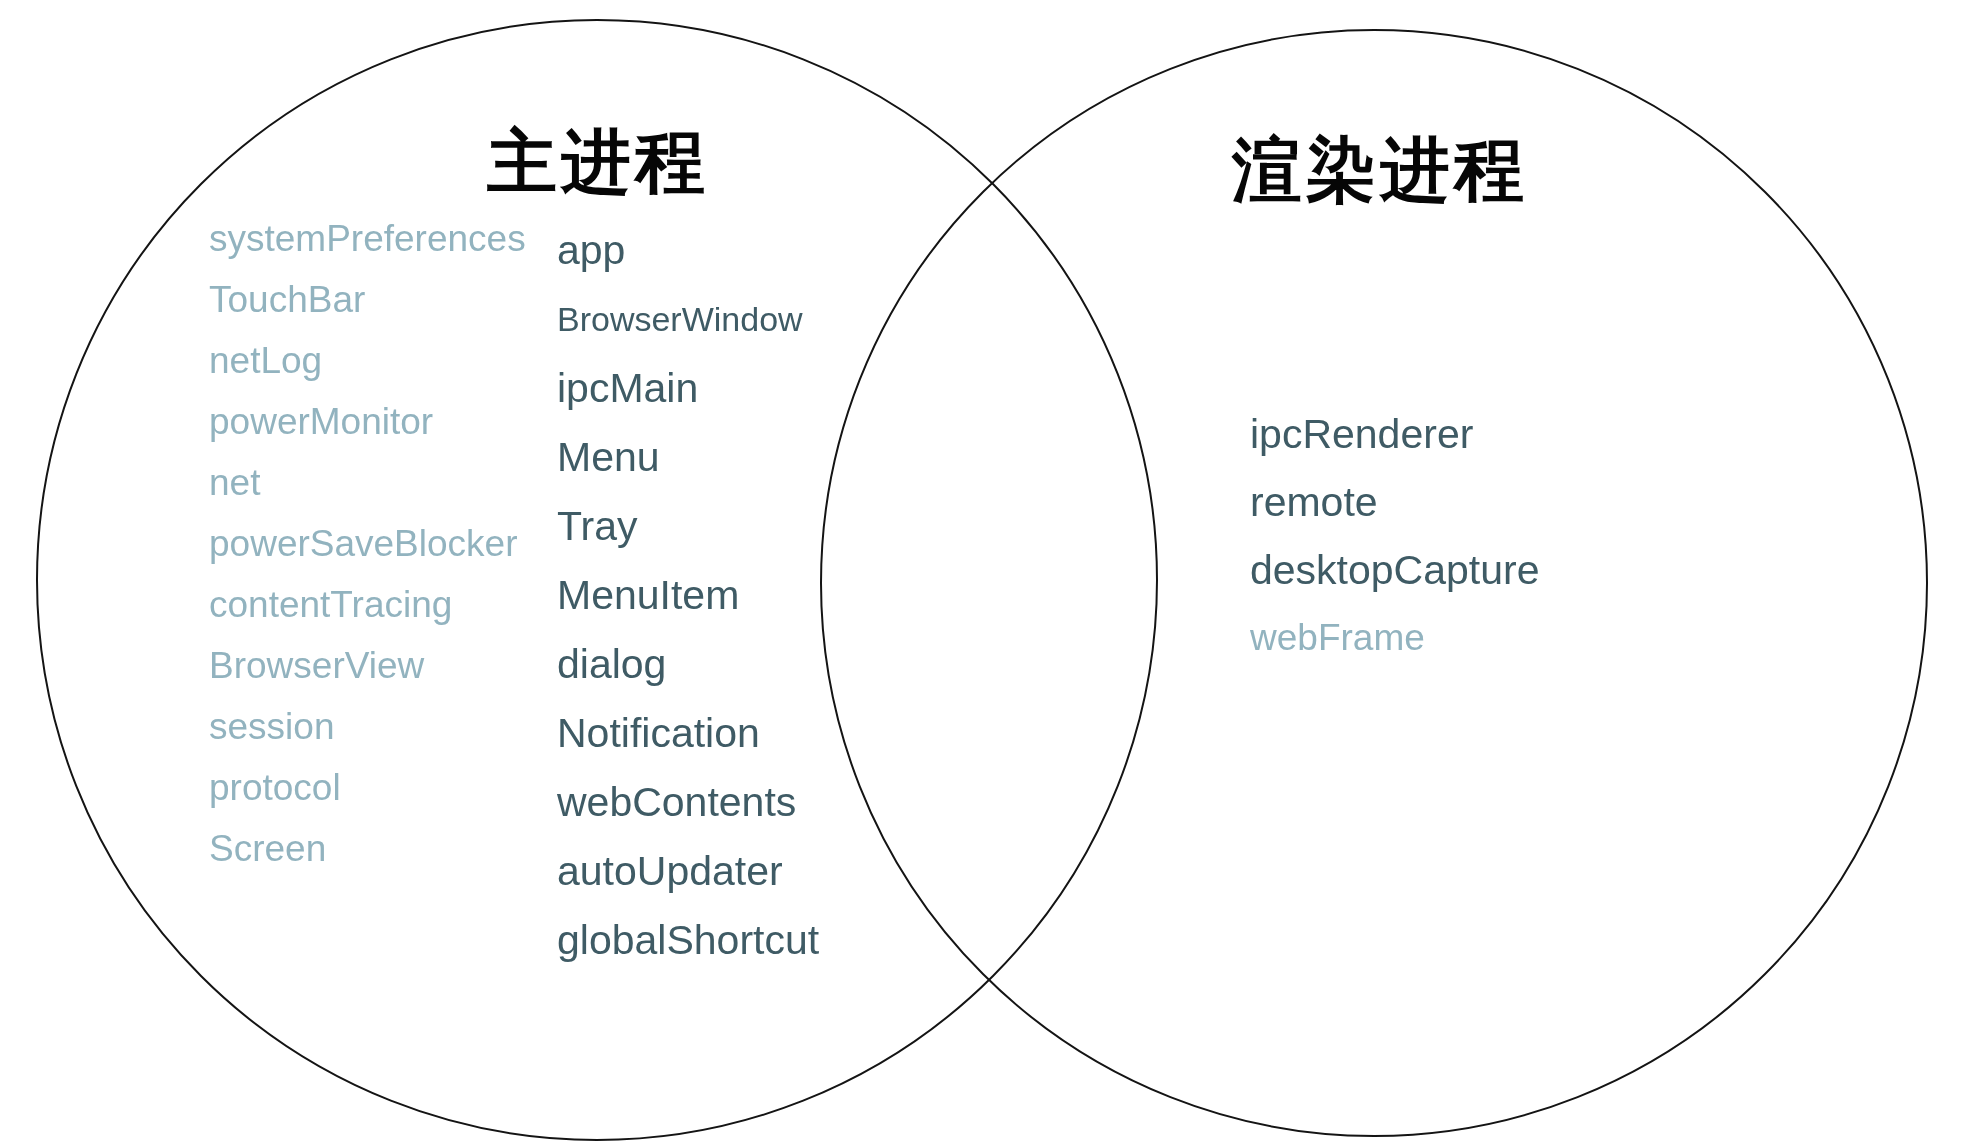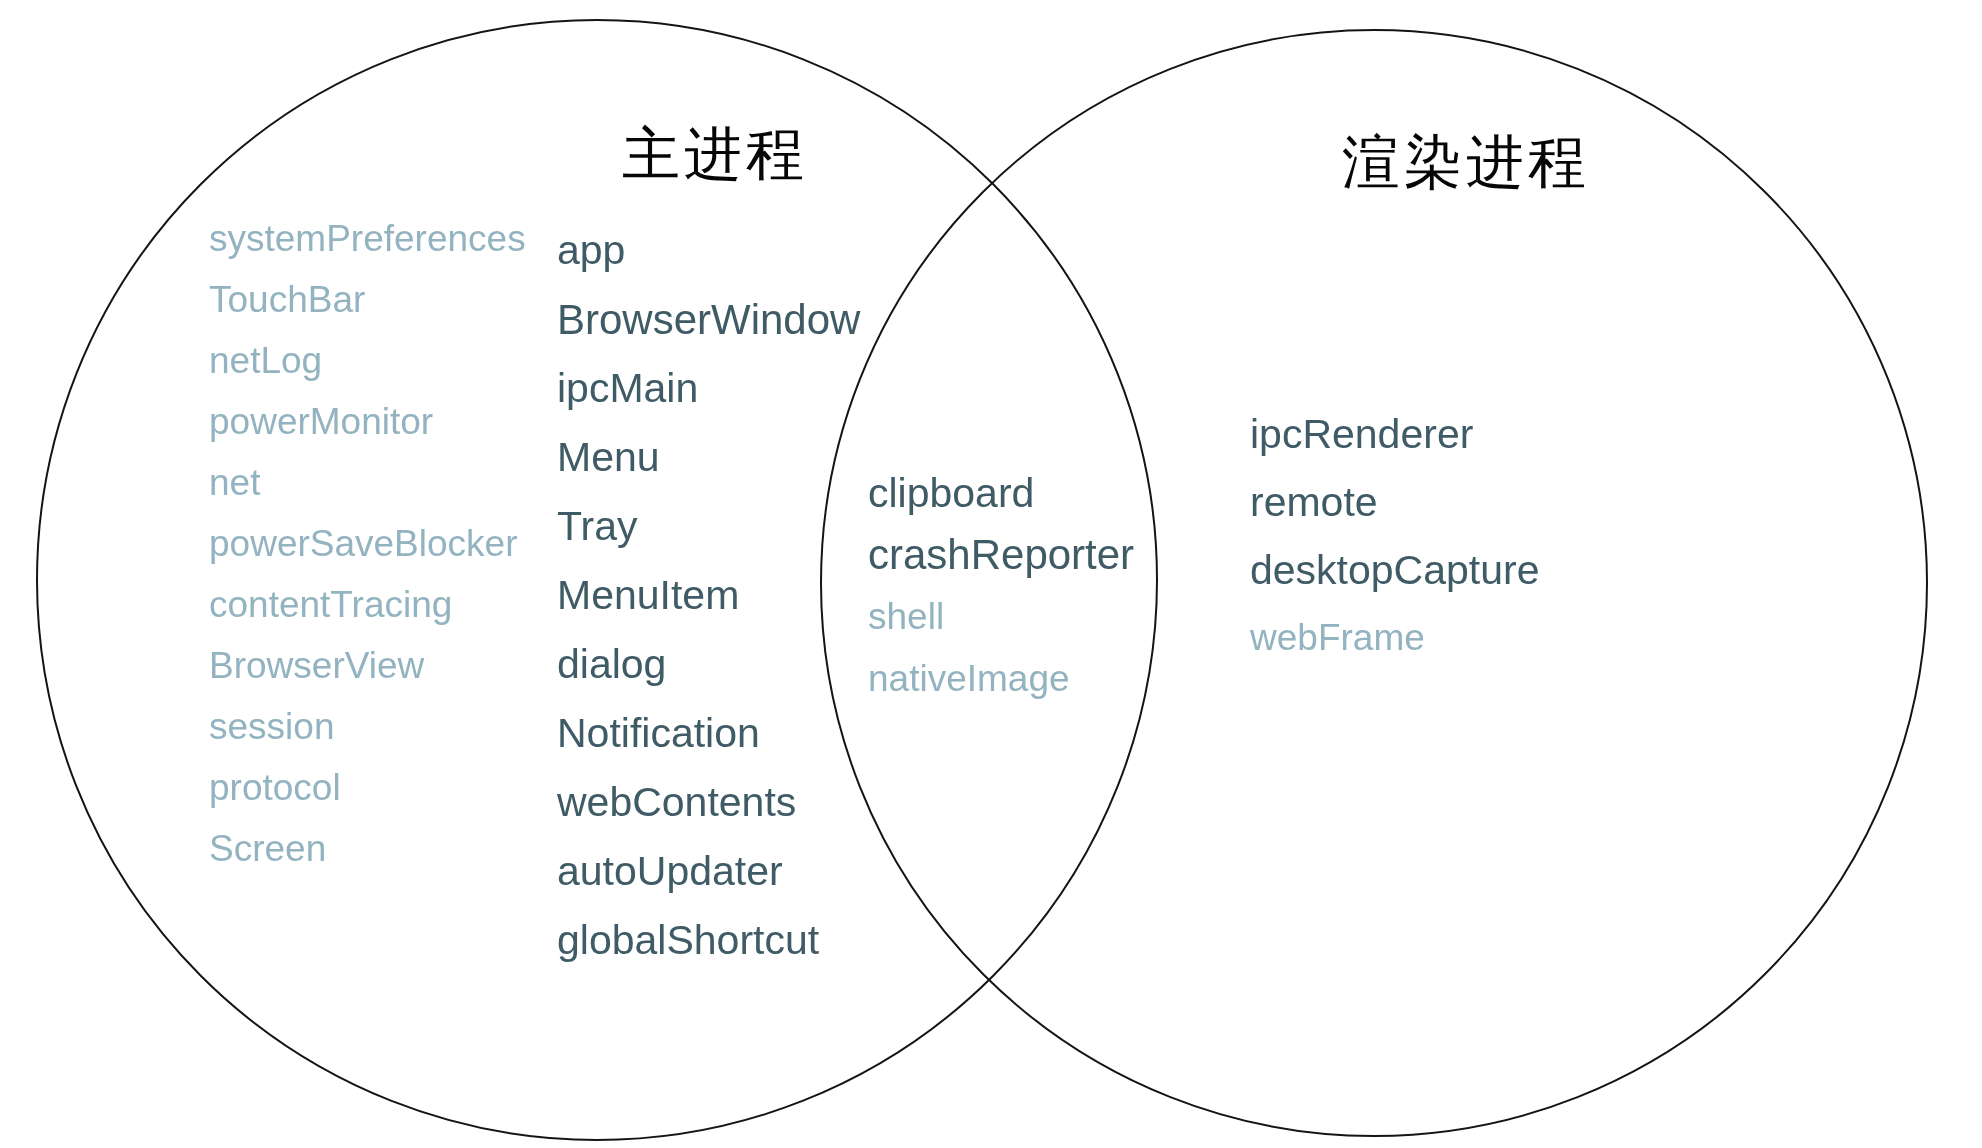"主进程" .circle-title { font-size: 58px -> 70px; font-weight: 400 -> 700; text-align: right -> center }
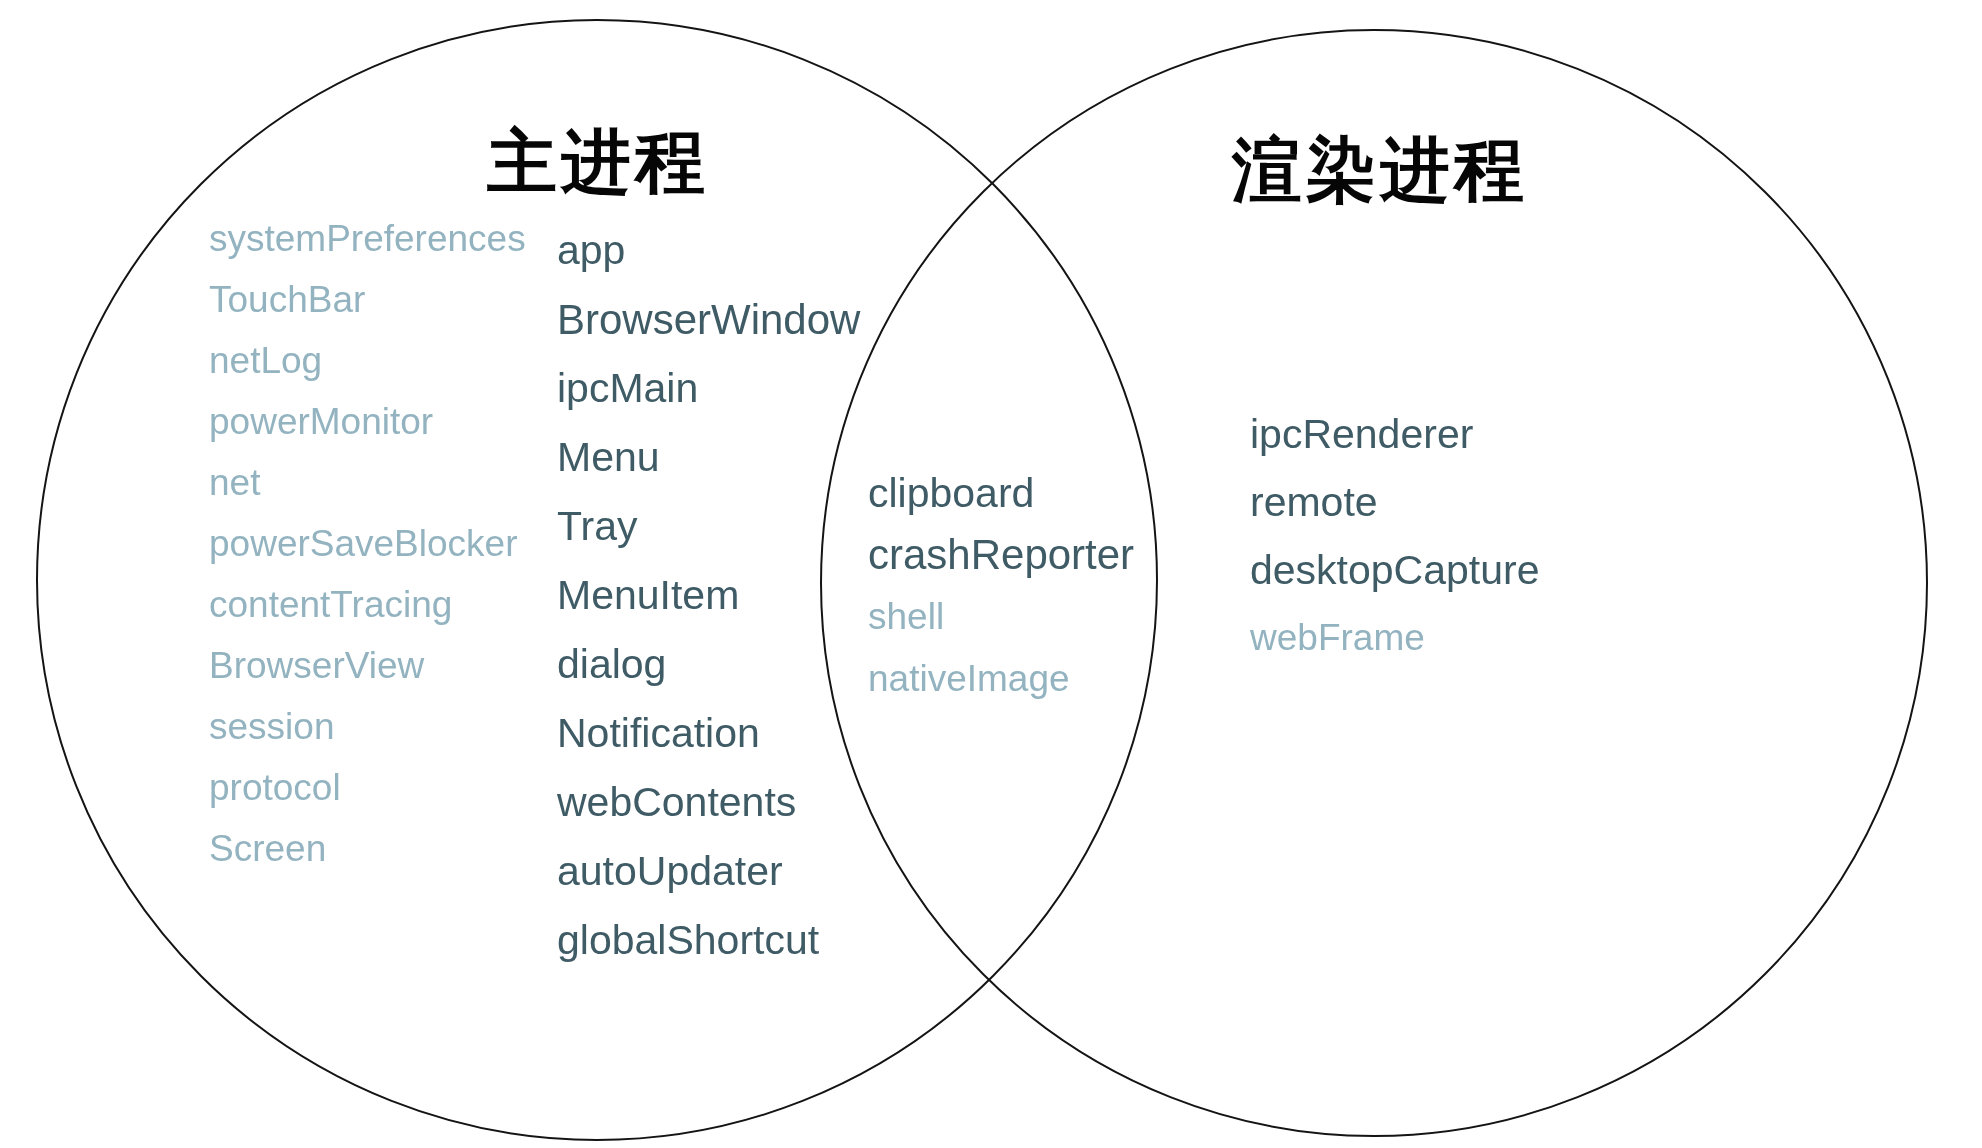"BrowserWindow" .item.small { font-size: 42px -> 34px }
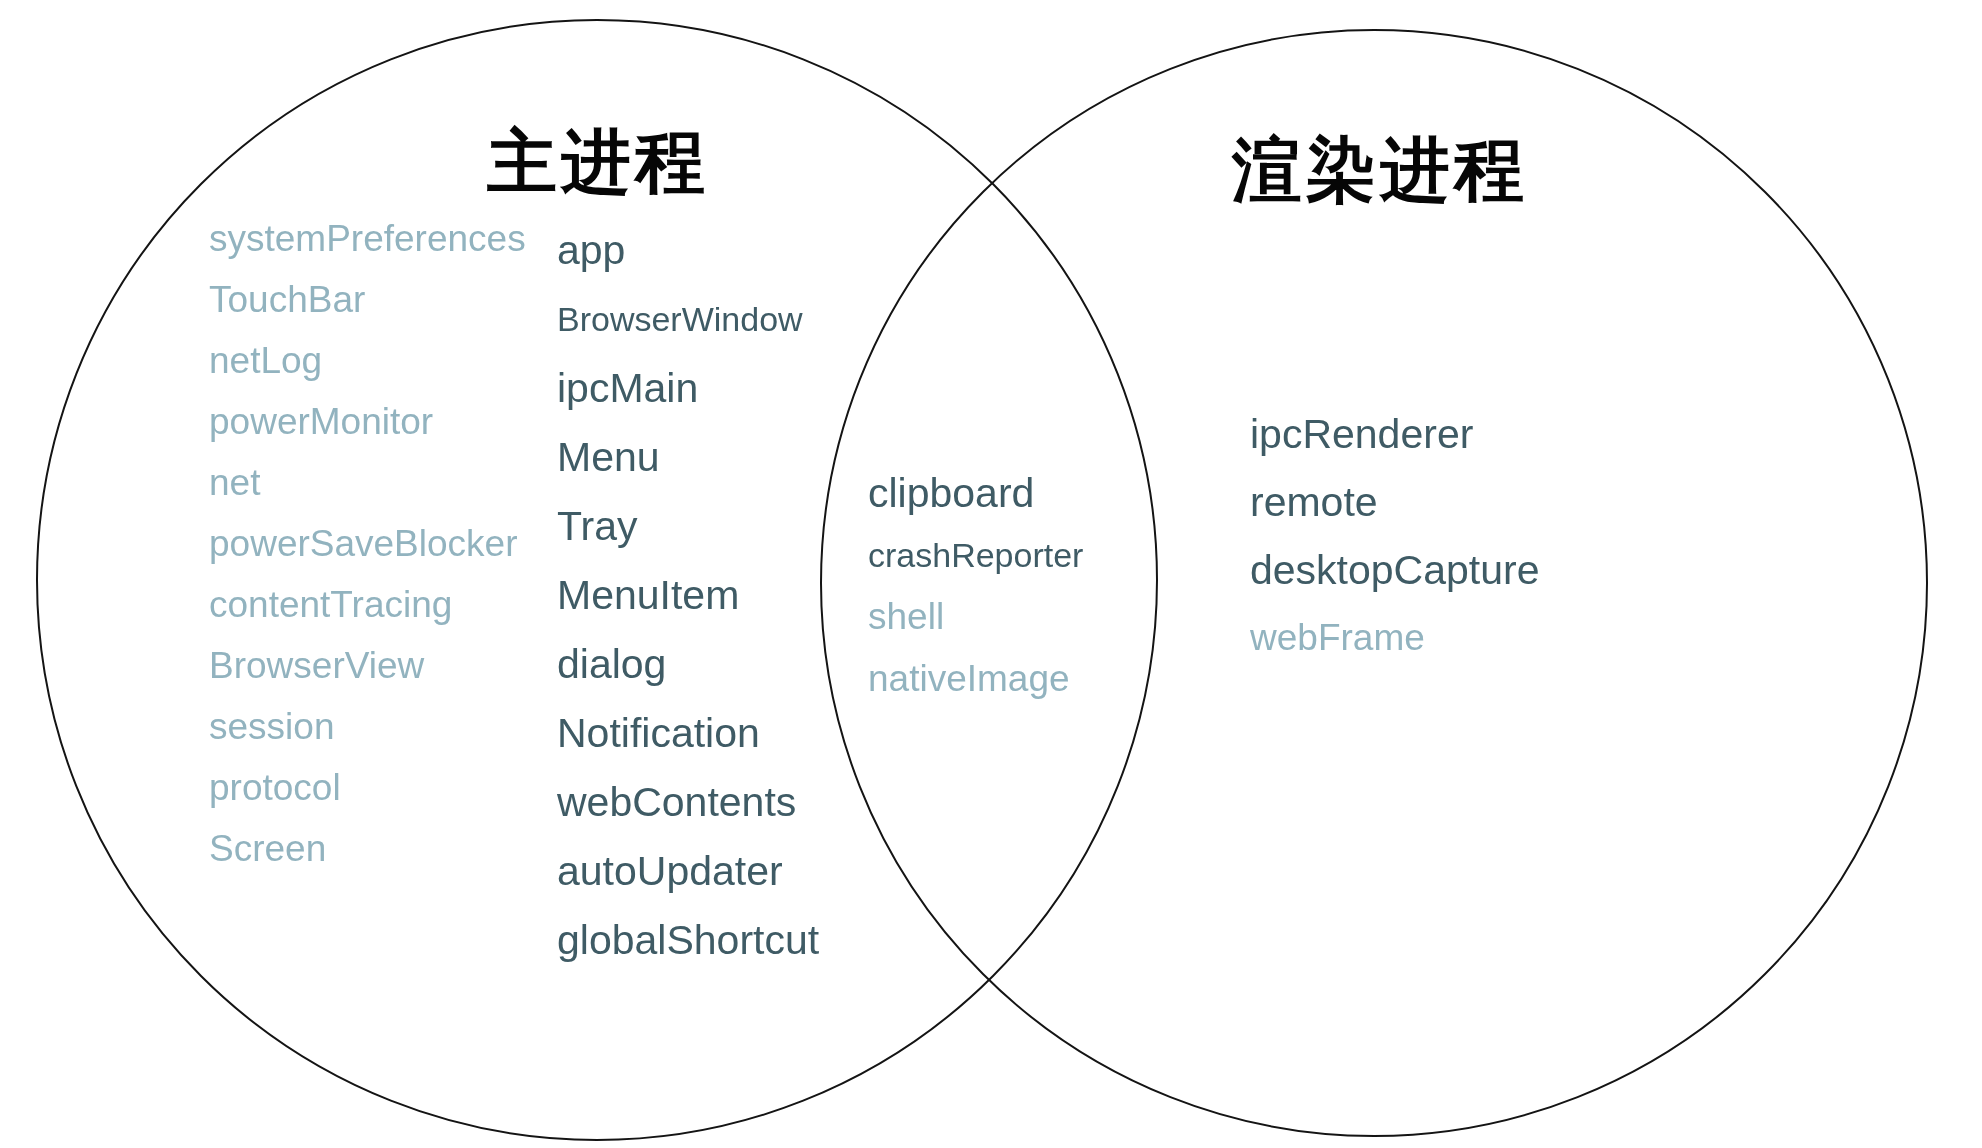"clipboard" div.col { html: <div> <div>clipboard</div> <div>crashReporter</div> <div>shell</div> <div>nativeImage</div> </div> -> none }
